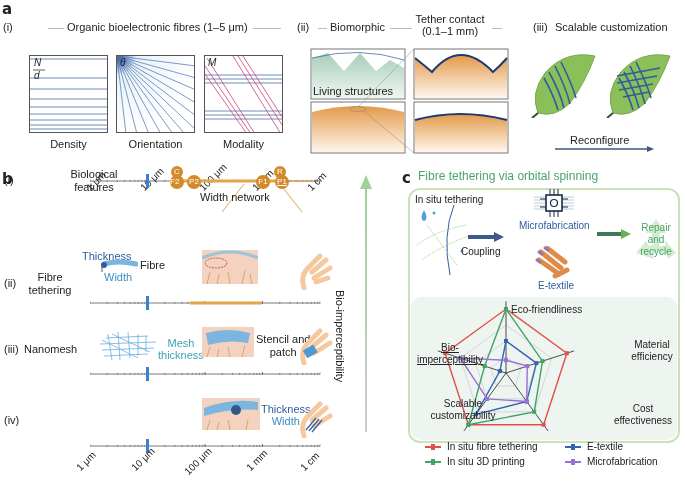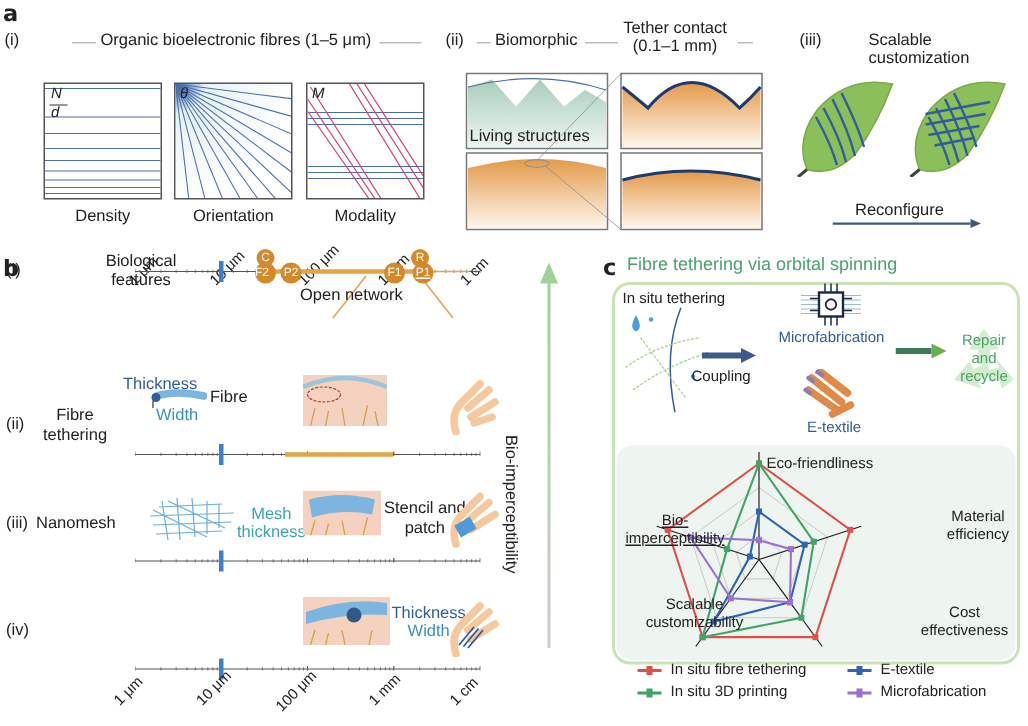"Scalable customization" div.abs { margin-left: 24px -> none }
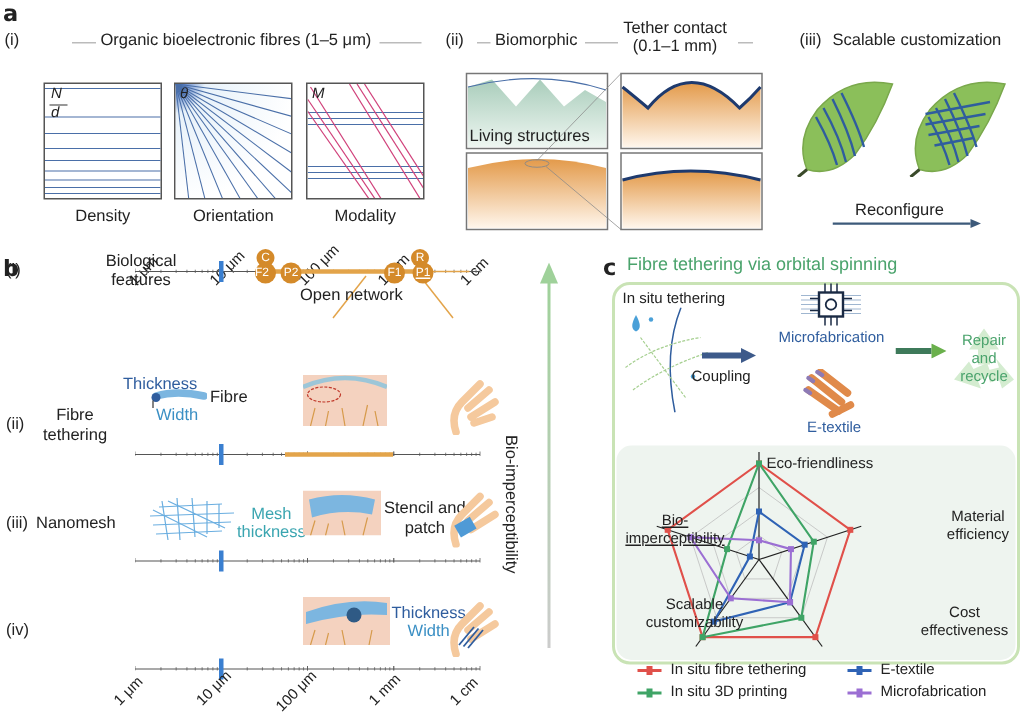"Open network" div.abs { text: Open -> Width }
